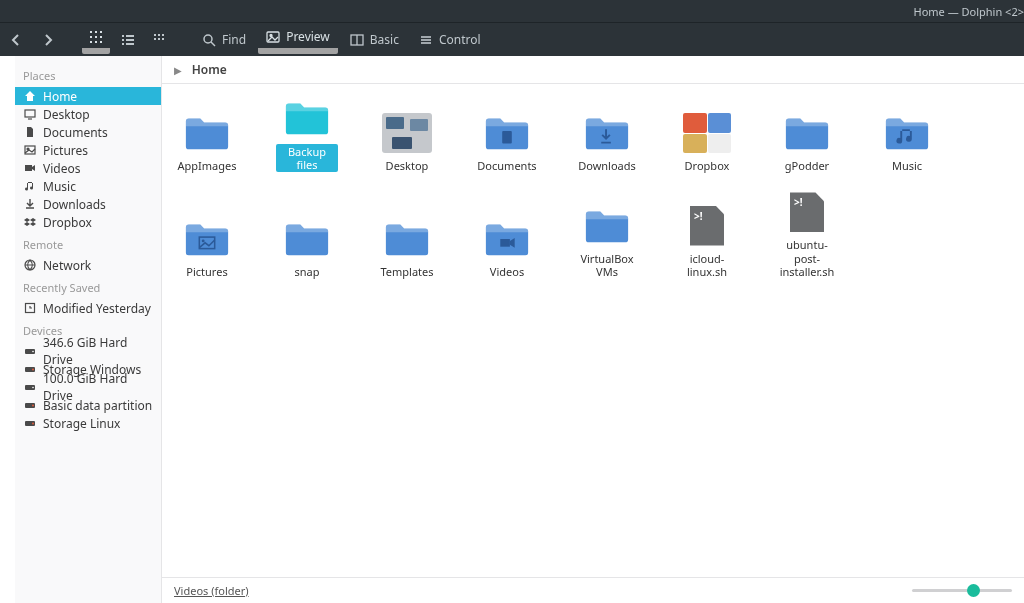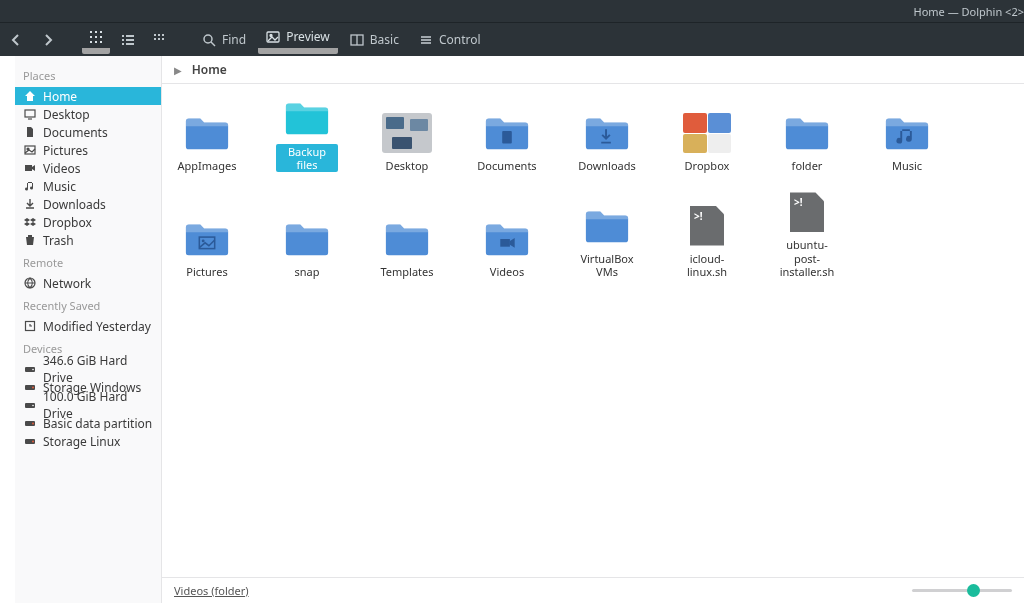"folder" div.name { text: folder -> gPodder }
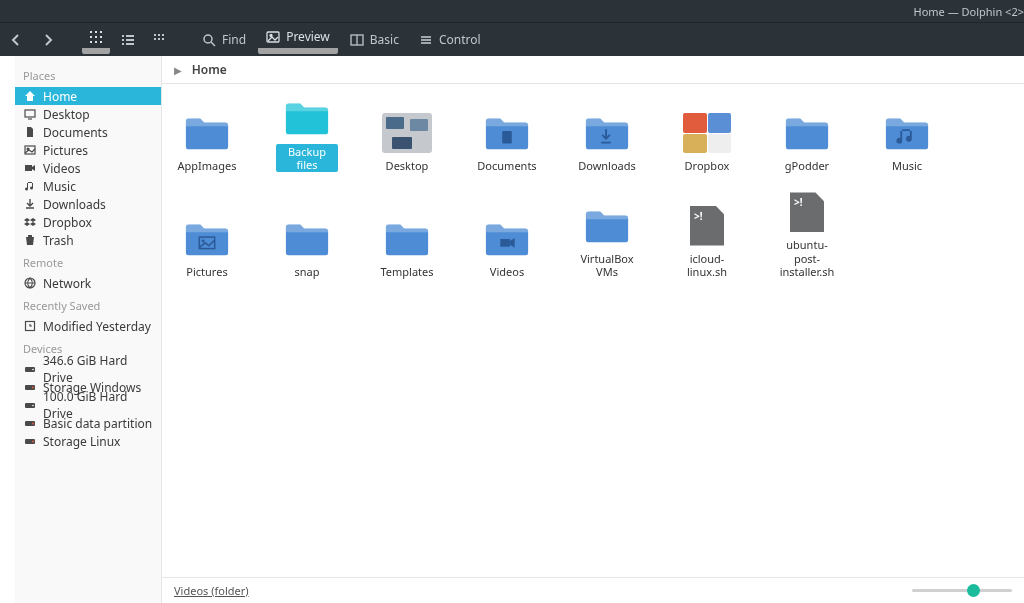"Trash" div.sb-item { html: <div> <span> <svg> <path></path> </svg> </span> <span>Trash</span> </div> -> none }
